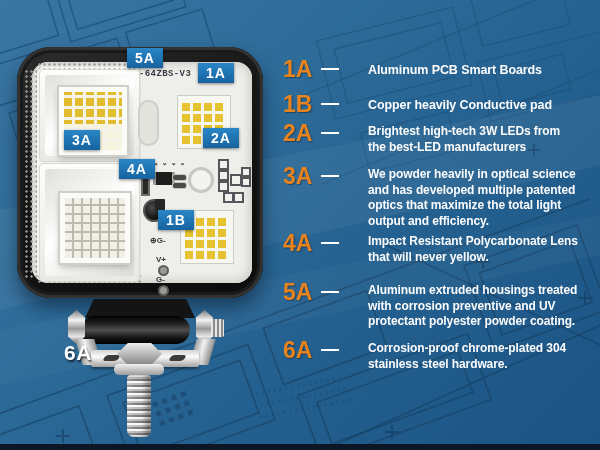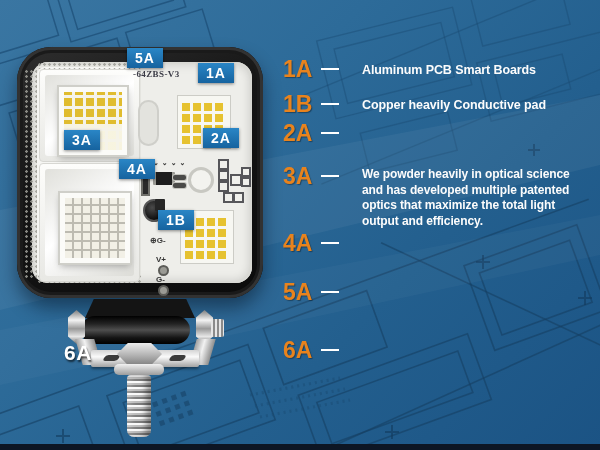"-64ZBS-V3" .marking { font-family: Liberation Serif, serif -> Liberation Mono, monospace; left: 116px -> 122px }
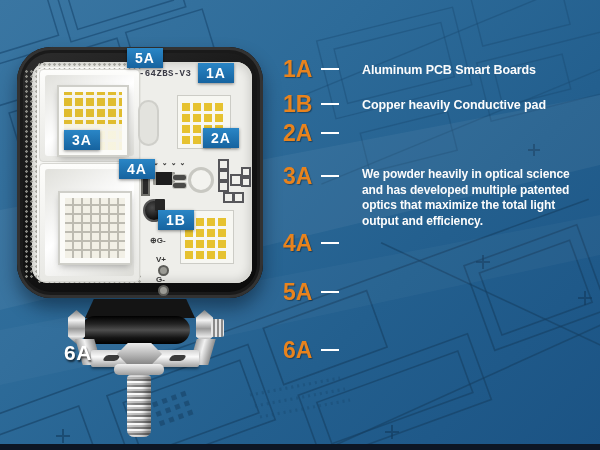"Aluminum PCB Smart Boards" .ftext { margin: 3px 10px 0 -> 3px 16px 0 }
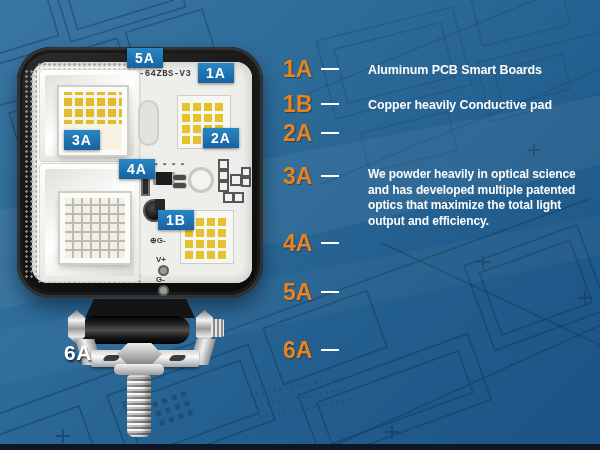"Brightest high-tech 3W LEDs from" p.ftext { html: none -> <p>Brightest high-tech 3W LEDs from the best-LED manufacturers</p> }
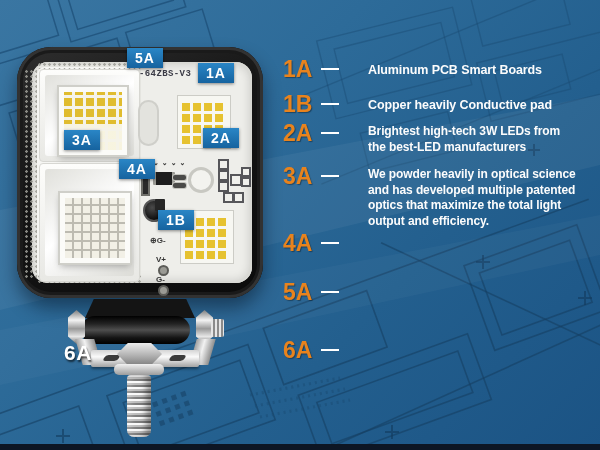"Impact Resistant Polycarbonate Lens that" p.ftext { html: none -> <p>Impact Resistant Polycarbonate Lens that will never yellow.</p> }
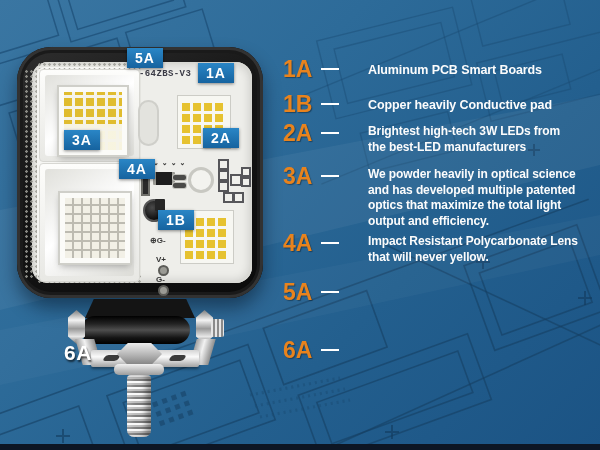"Aluminum extruded housings treated with" p.ftext { html: none -> <p>Aluminum extruded housings treated with corrosion preventive and UV protectant polyester powder coating.</p> }
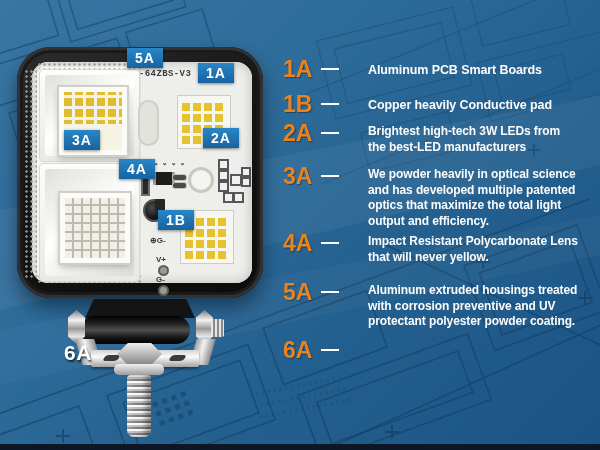"Corrosion-proof chrome-plated 304" p.ftext { html: none -> <p>Corrosion-proof chrome-plated 304 stainless steel hardware.</p> }
